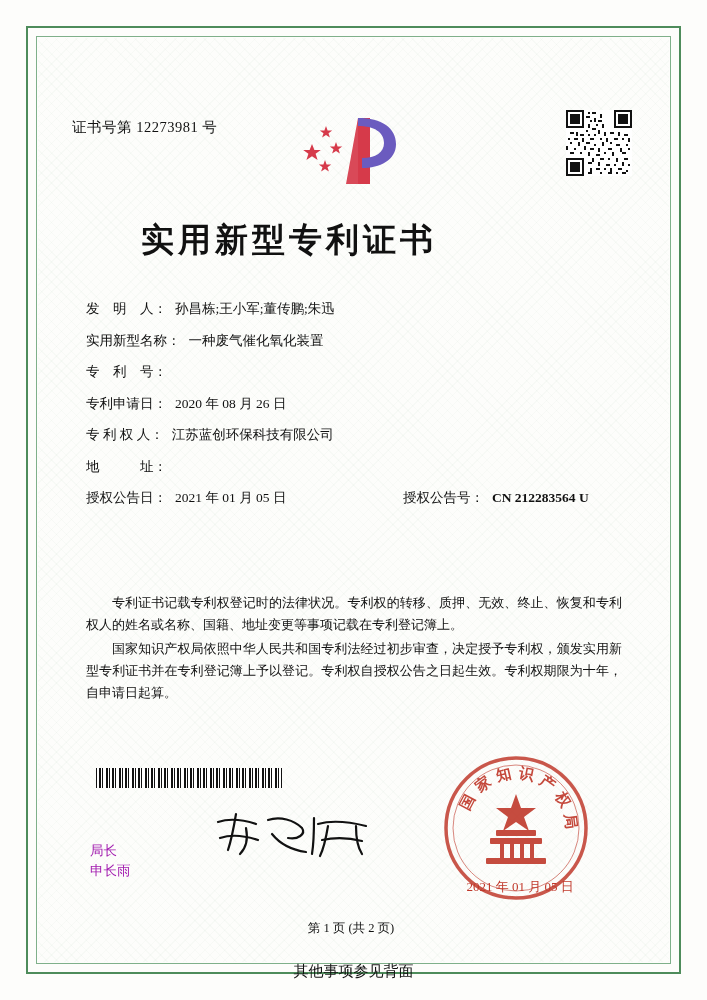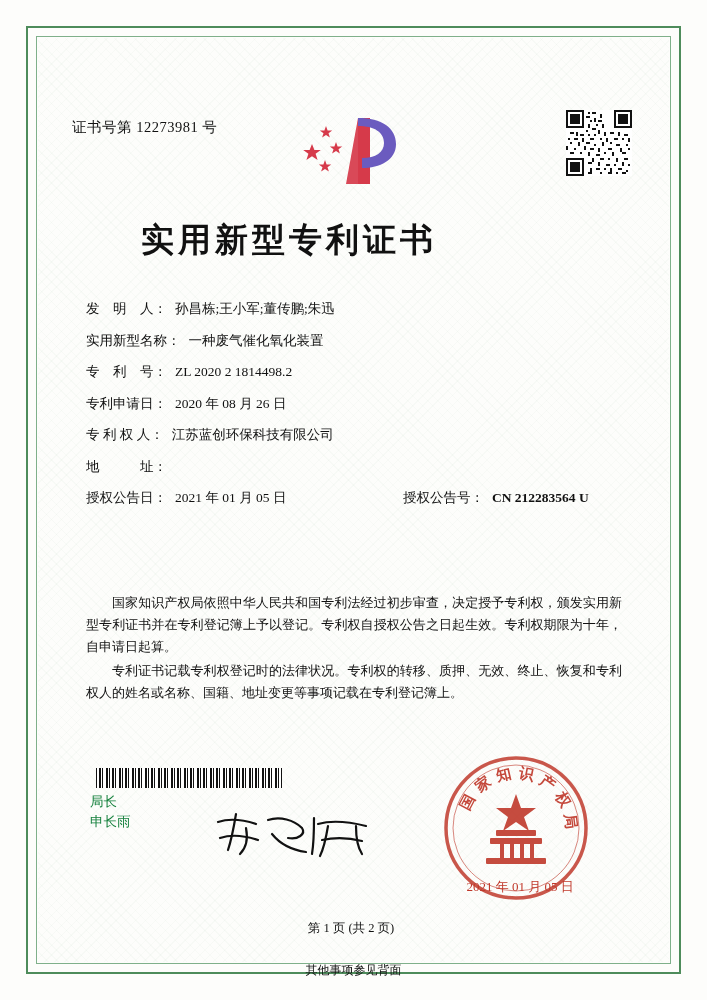"ZL 2020 2 1814498.2" span.field-value { html: <span>ZL 2020 2 1814498.2</span> -> none }
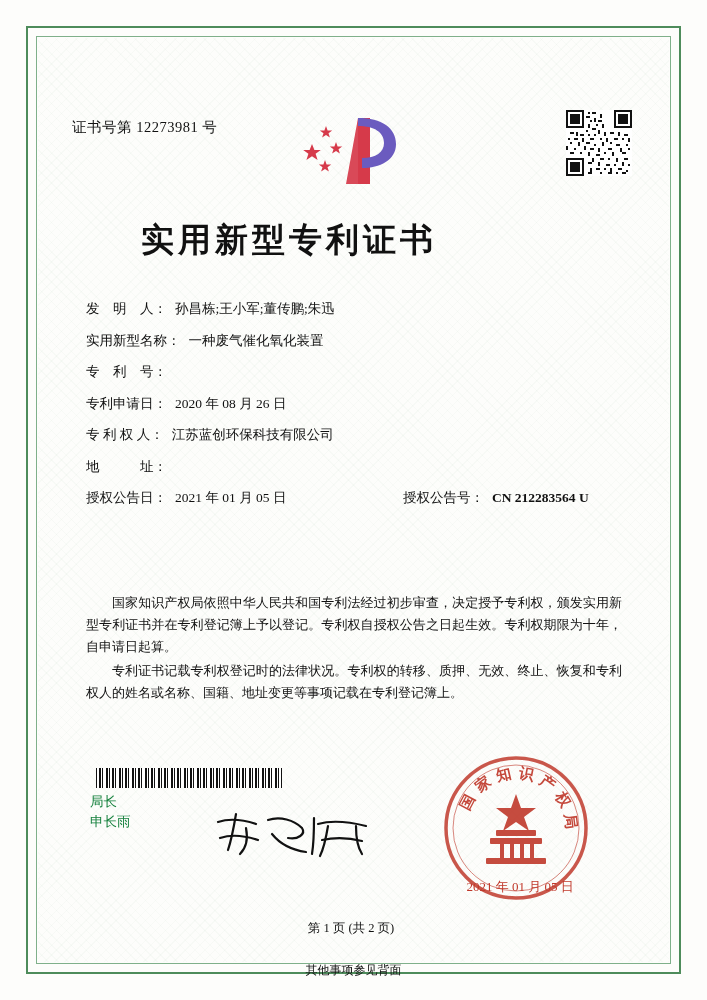"国家知识产权局依照中华人民共和国专利法经过初步审查，决定授予专利权，颁发实用新型" p { order: before "专利证书记载专利权登记时的法律状况。专利权的转移、质押、无效、终止、恢复和专利权" -> after "专利证书记载专利权登记时的法律状况。专利权的转移、质押、无效、终止、恢复和专利权" }
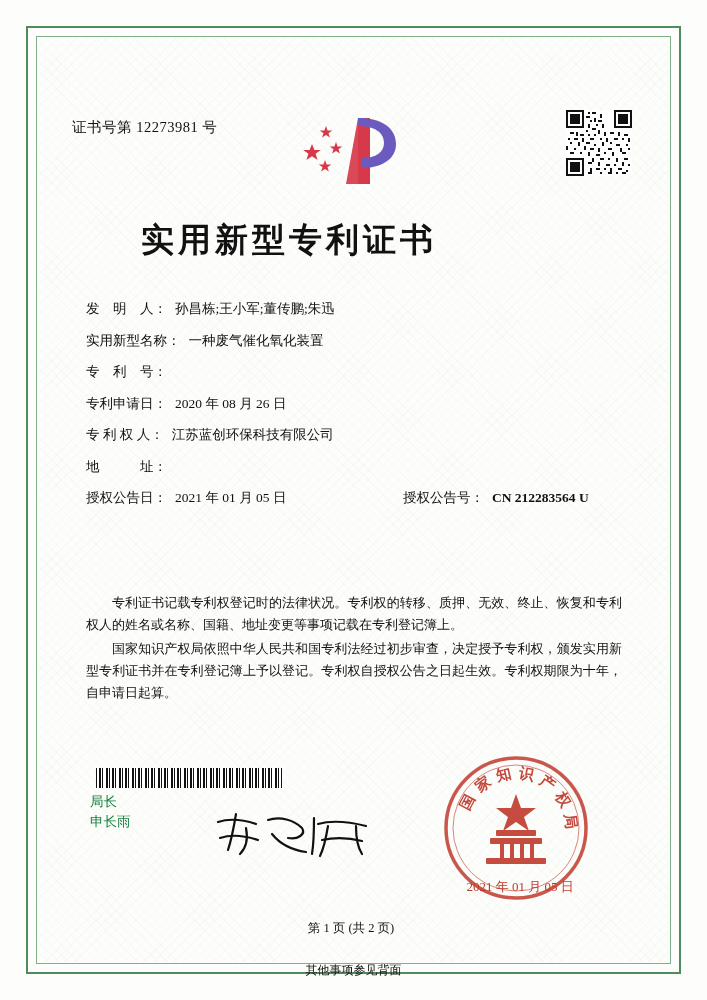"局长" .director { color: #15803d -> #a21caf; top: 792px -> 841px }
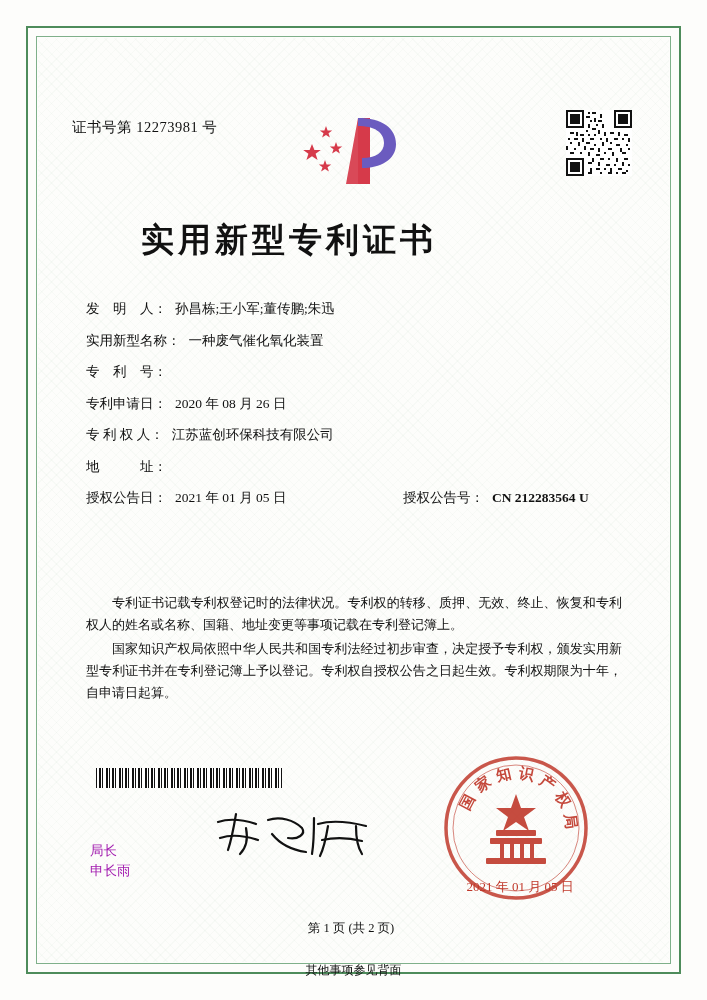"其他事项参见背面" .back-note { font-size: 12px -> 15px }
